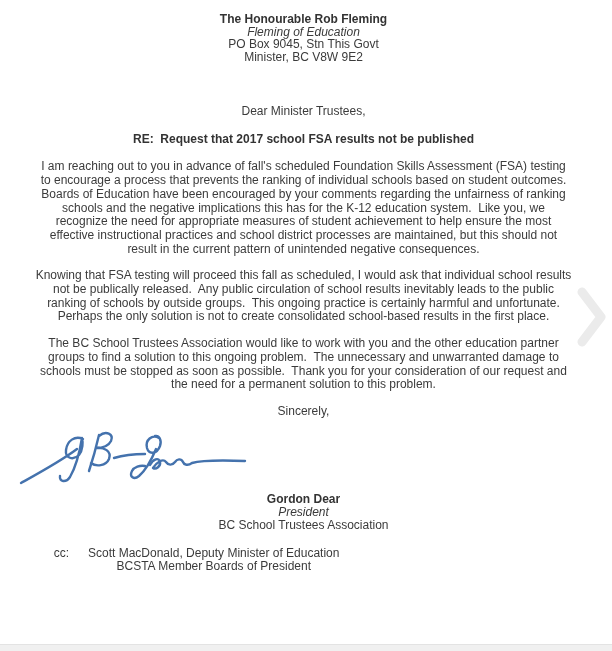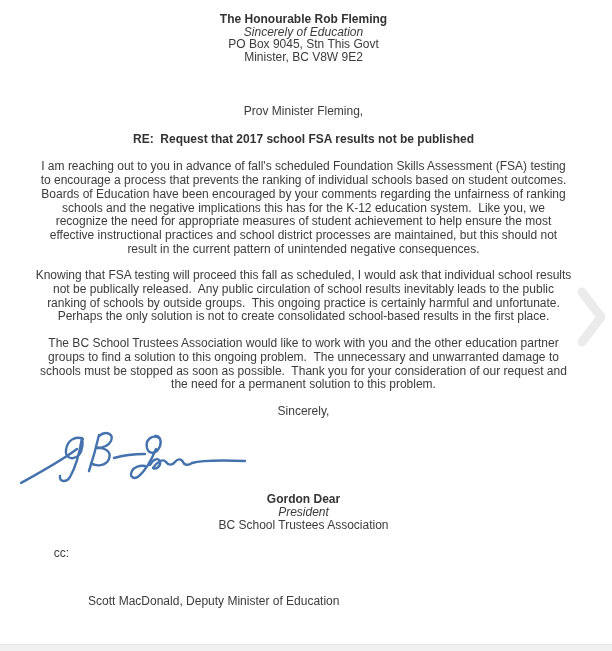"Sincerely of Education" div.recipient-title { text: Sincerely -> Fleming }
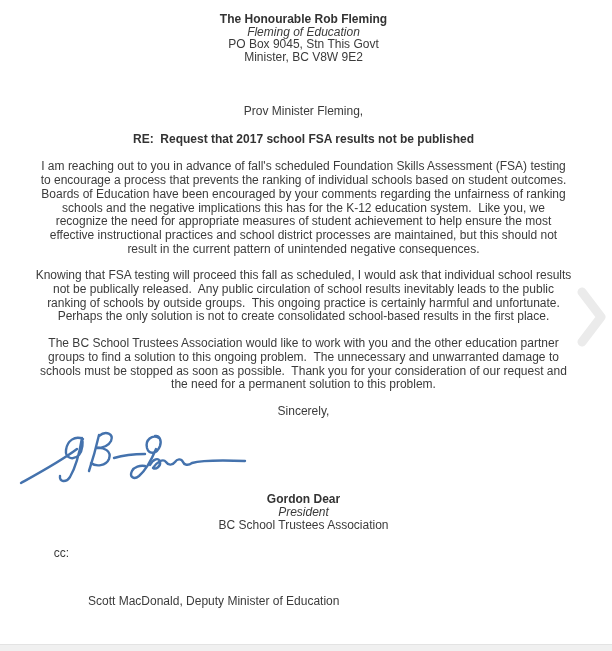"Prov Minister Fleming," div.salutation { text: Prov Minister Fleming -> Dear Minister Trustees }
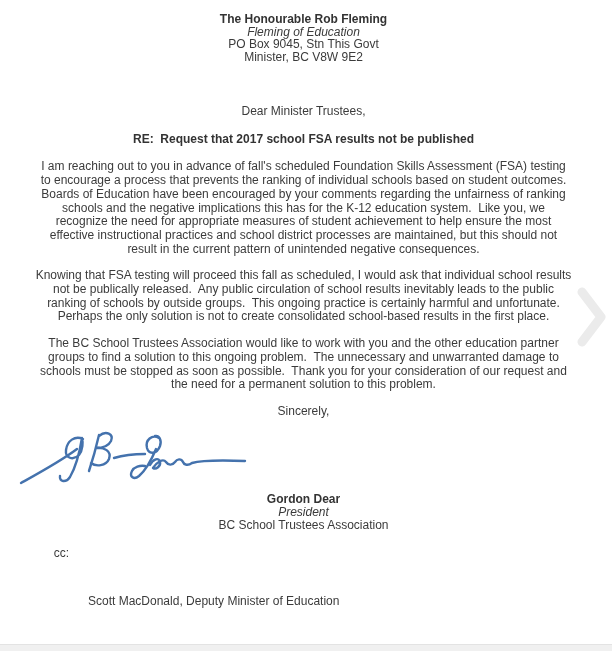"Scott MacDonald, Deputy Minister of" .cc-entries div { margin-top: 48px -> none }
